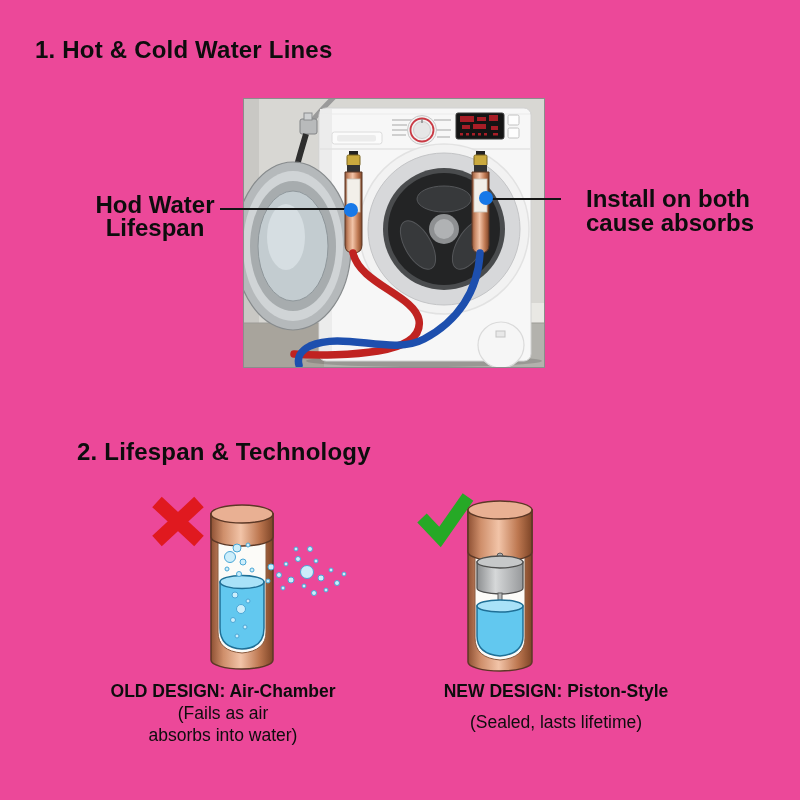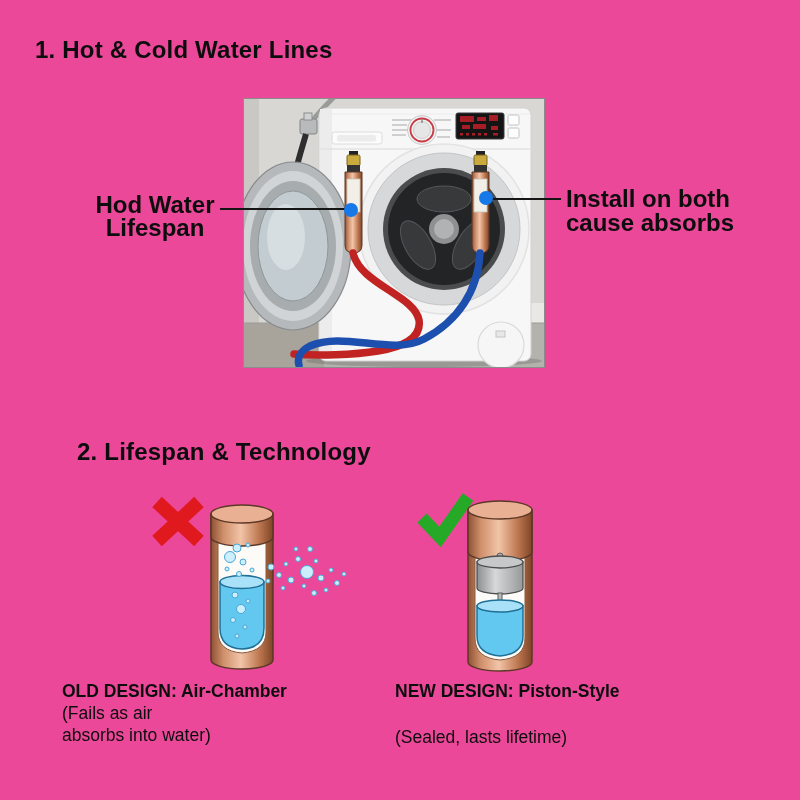"Install on both" div.abs { left: 566px -> 586px }
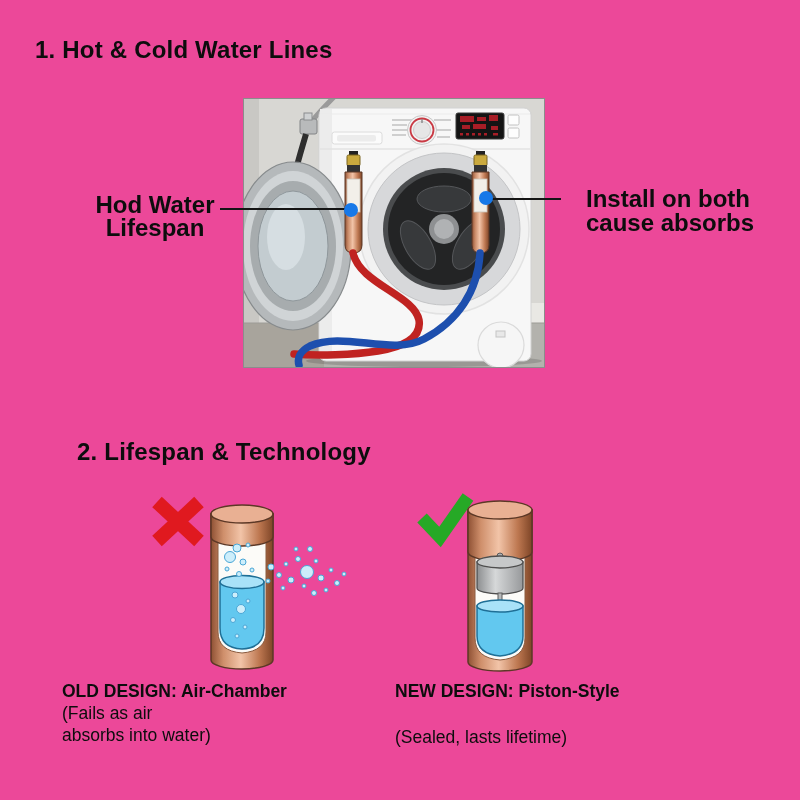"OLD DESIGN: Air-Chamber" .caption { text-align: none -> center }
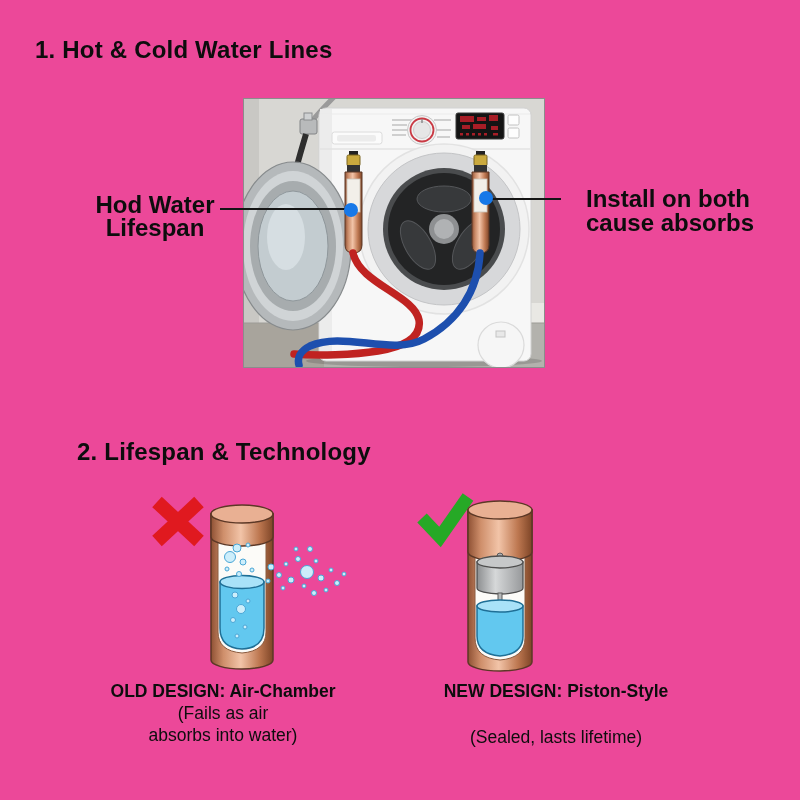"(Sealed, lasts lifetime)" .caption .sub.gap { margin-top: 24px -> 9px }
